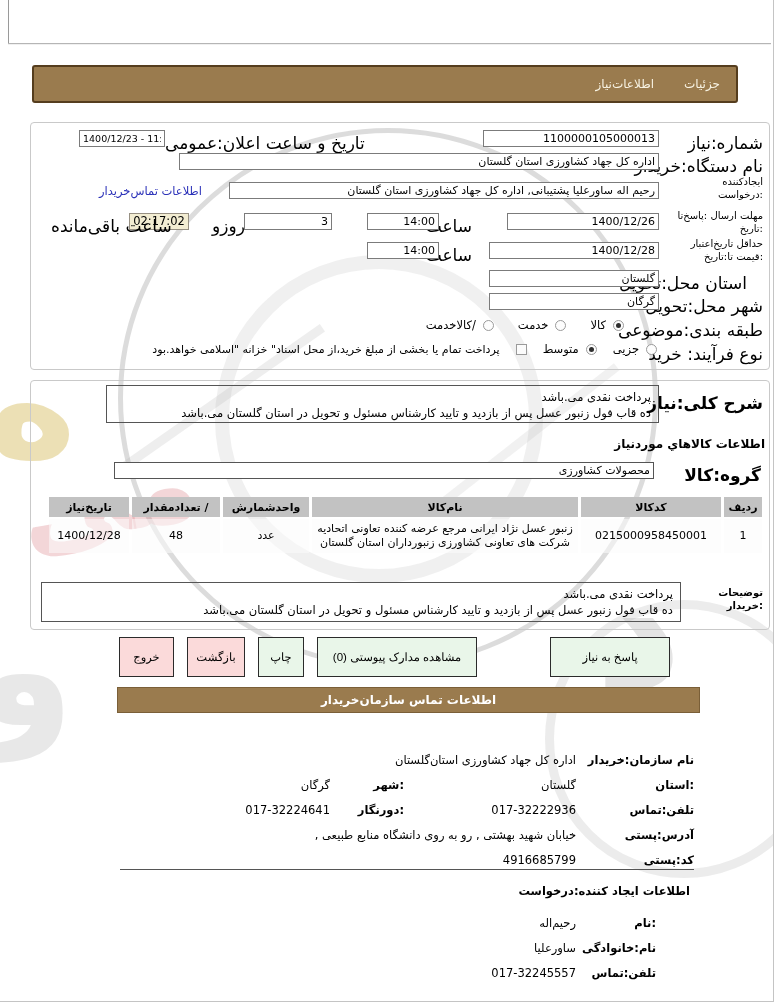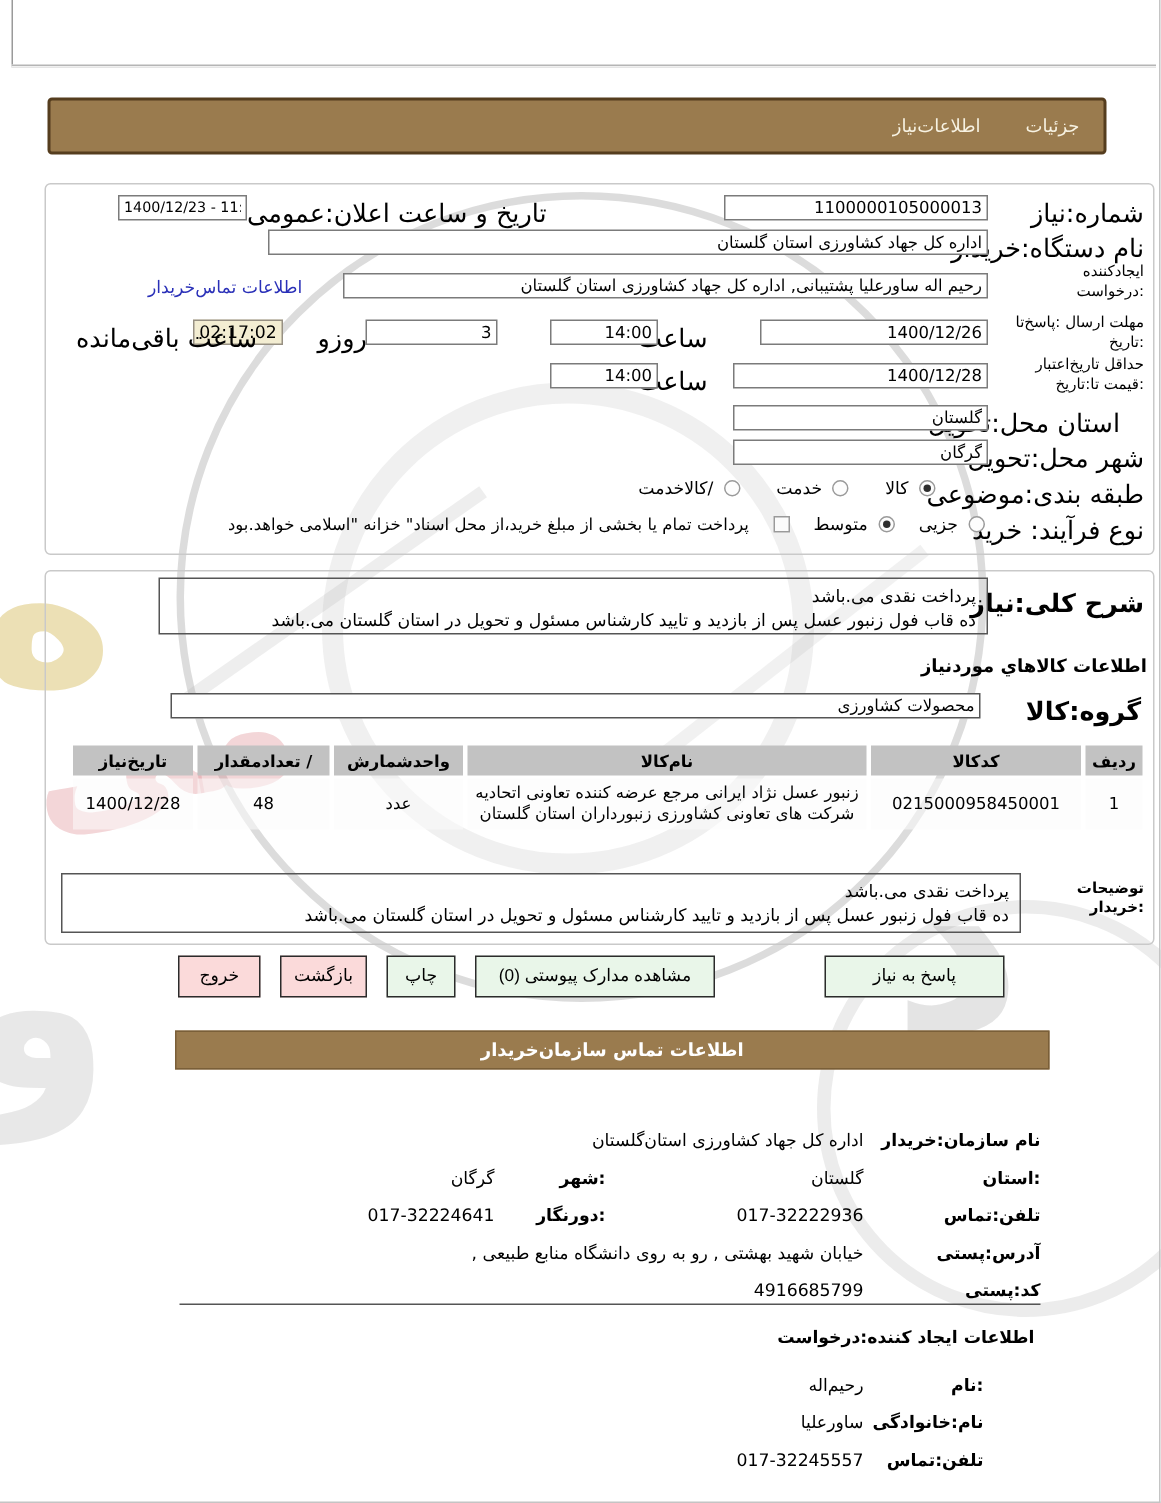"خروج" .btn { height: 28px -> 40px }
